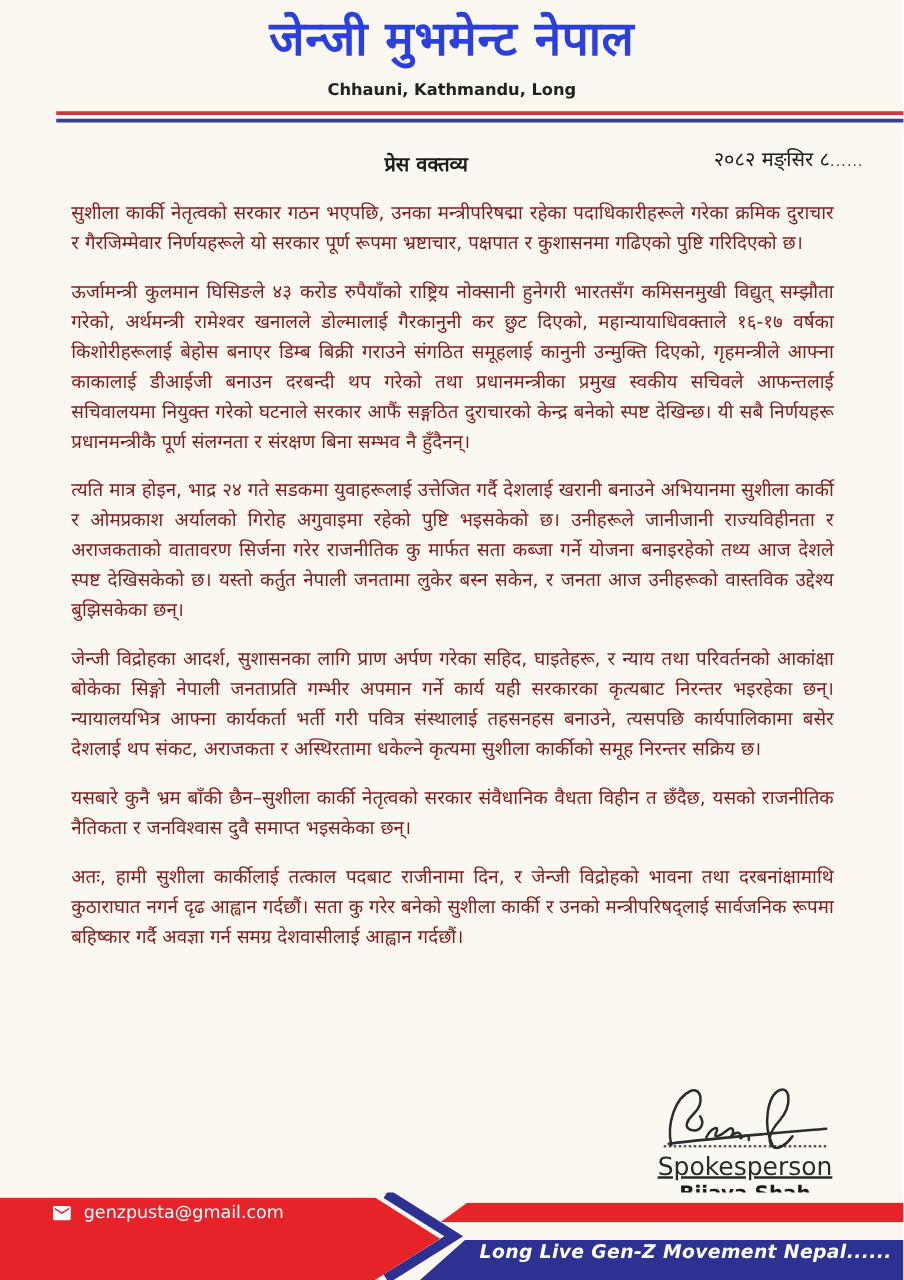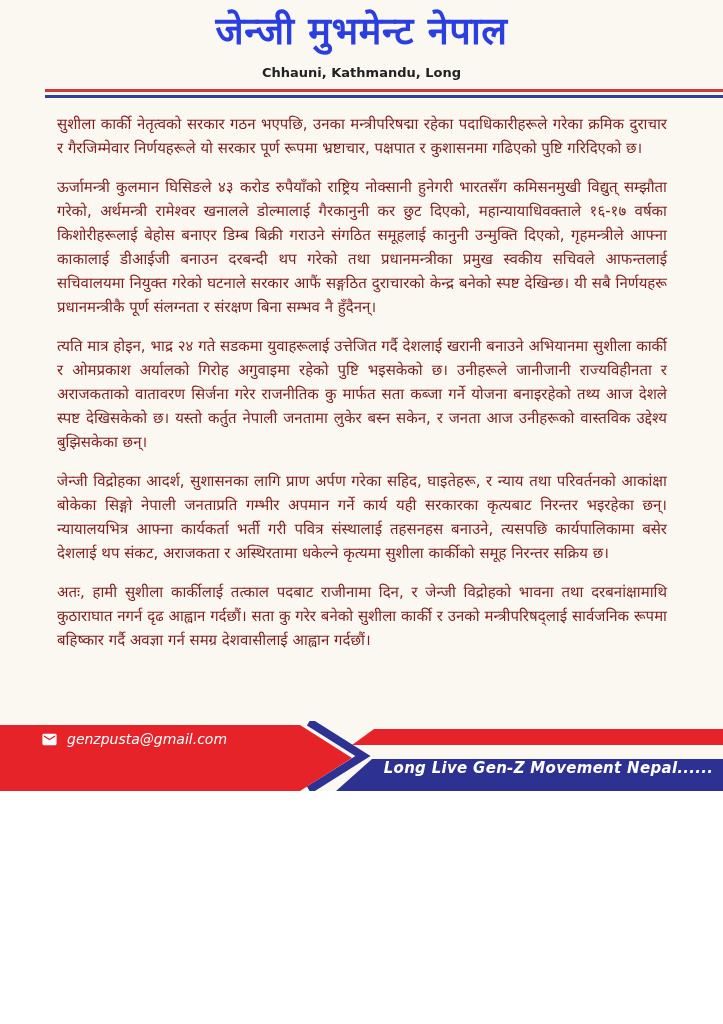"जेन्जी मुभमेन्ट नेपाल" .page { height: 791px -> 1024px }
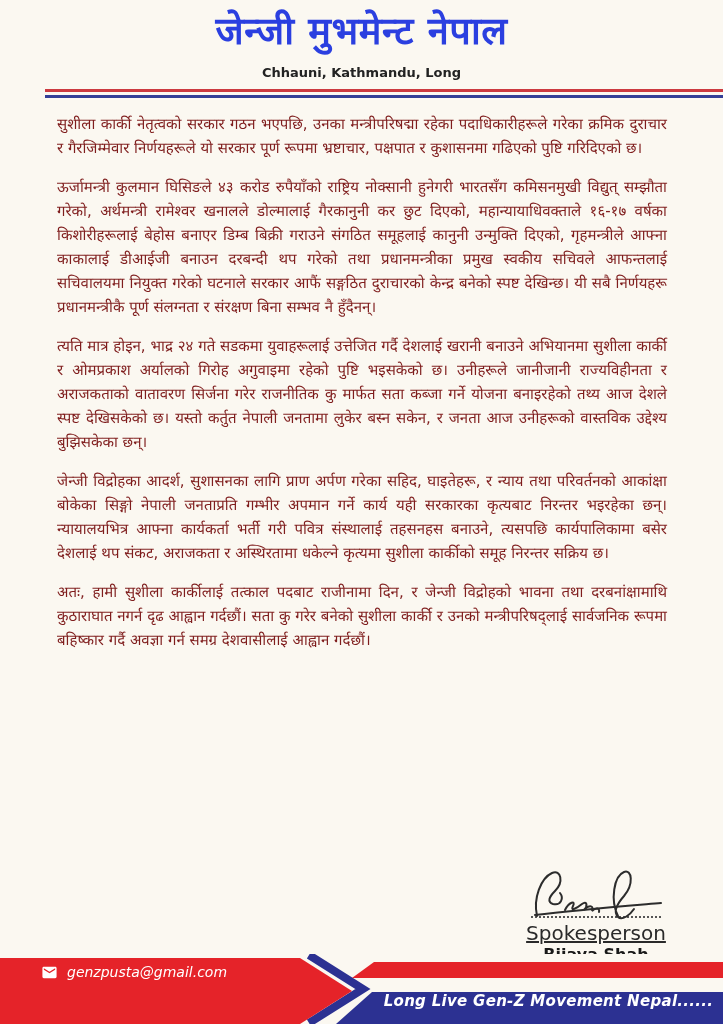"प्रेस वक्तव्य" div.meta-row { html: none -> <div> <div>प्रेस वक्तव्य</div> <div><span>२०८२ मङ्सिर ८</span><span>......</span></div> </div> }
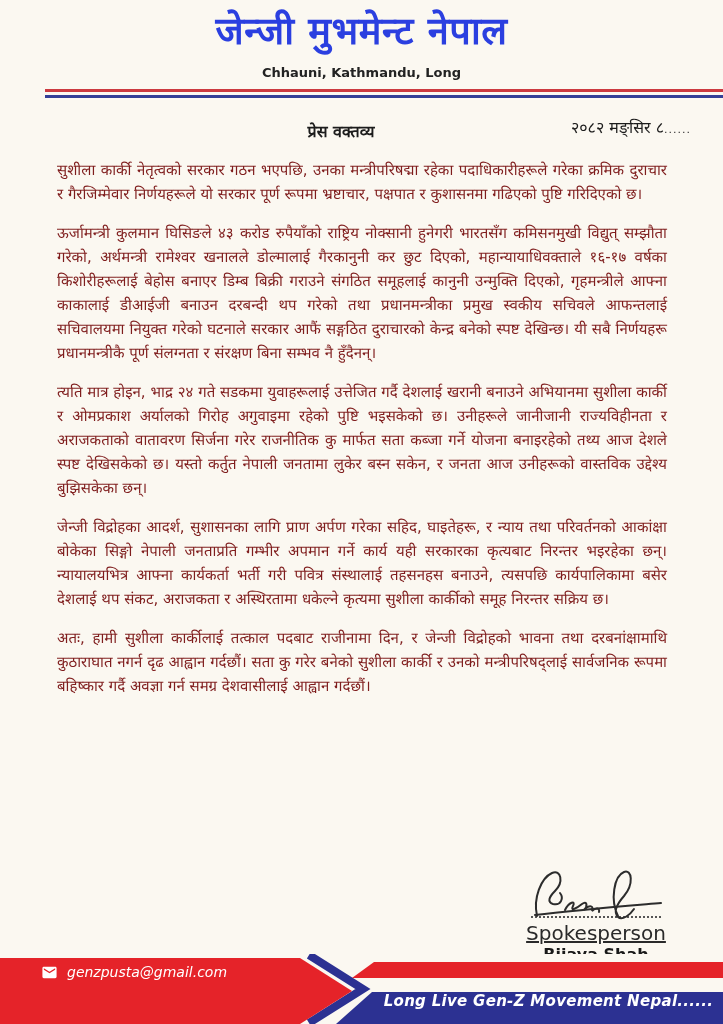"यसबारे कुनै भ्रम बाँकी छैन–सुशीला" p { html: none -> <p>यसबारे कुनै भ्रम बाँकी छैन–सुशीला कार्की नेतृत्वको सरकार संवैधानिक वैधता विहीन त छँदैछ, यसको राजनीतिक नैतिकता र जनविश्वास दुवै समाप्त भइसकेका छन्।</p> }
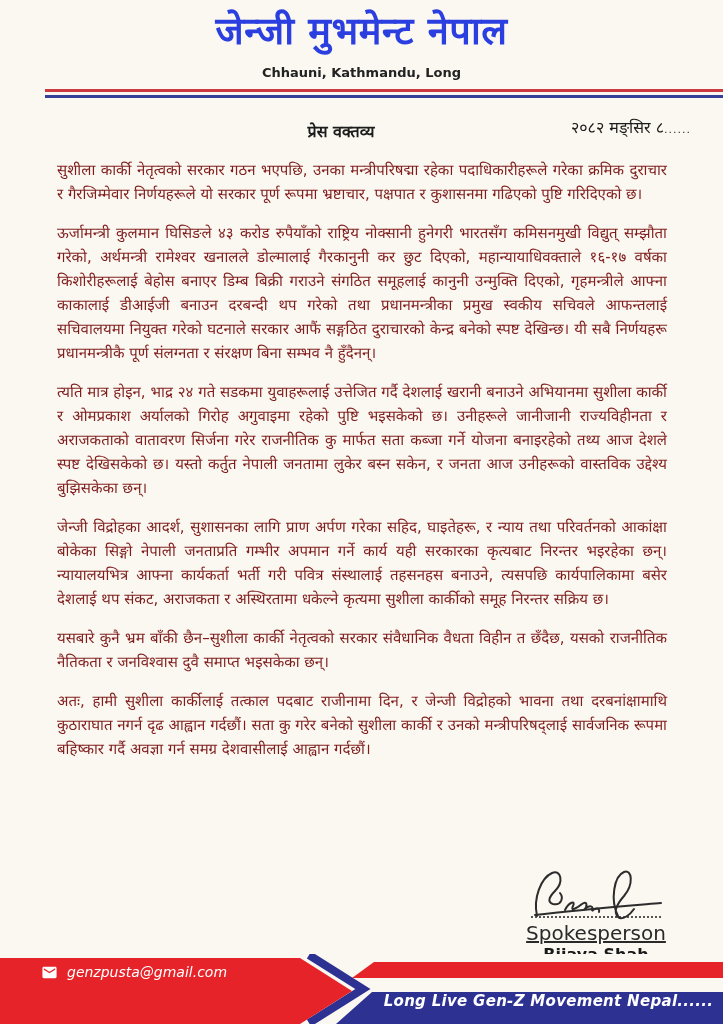"genzpusta@gmail.com" .contact-row { align-items: center -> flex-start; font-style: italic -> none }
